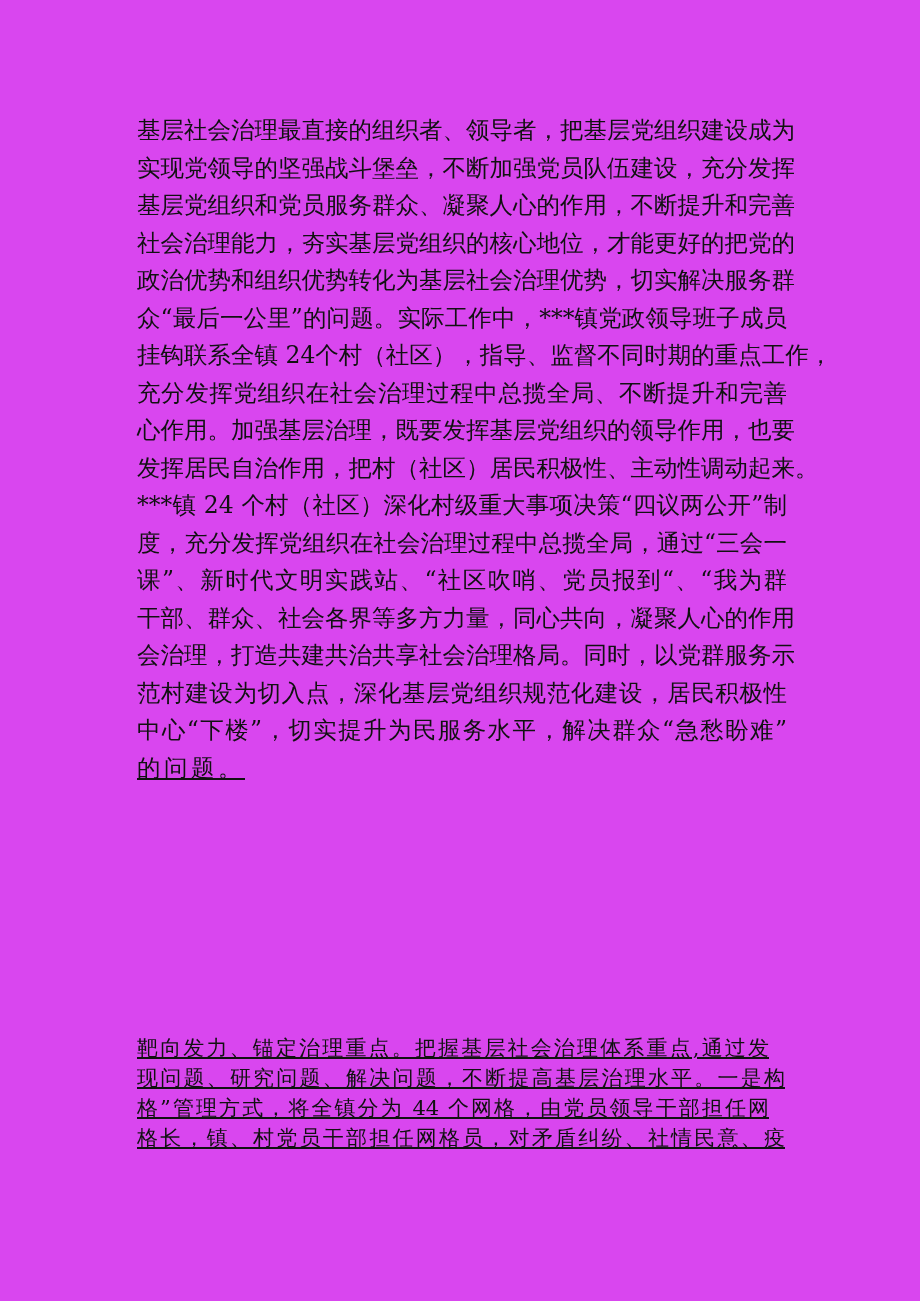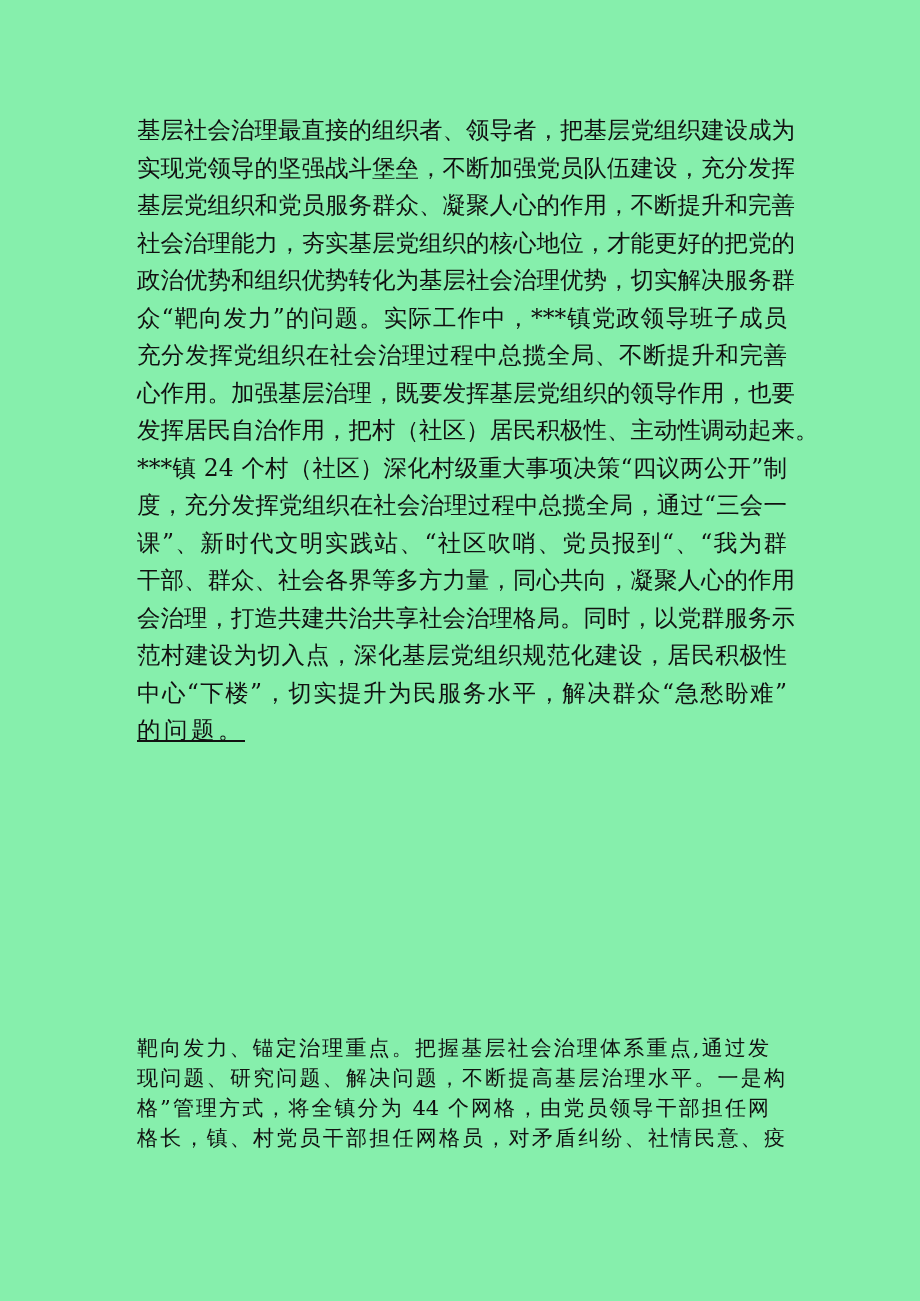"基层社会治理最直接的组织者、领导者，把基层党组织建设成为" .page { background: #86efac -> #d946ef }
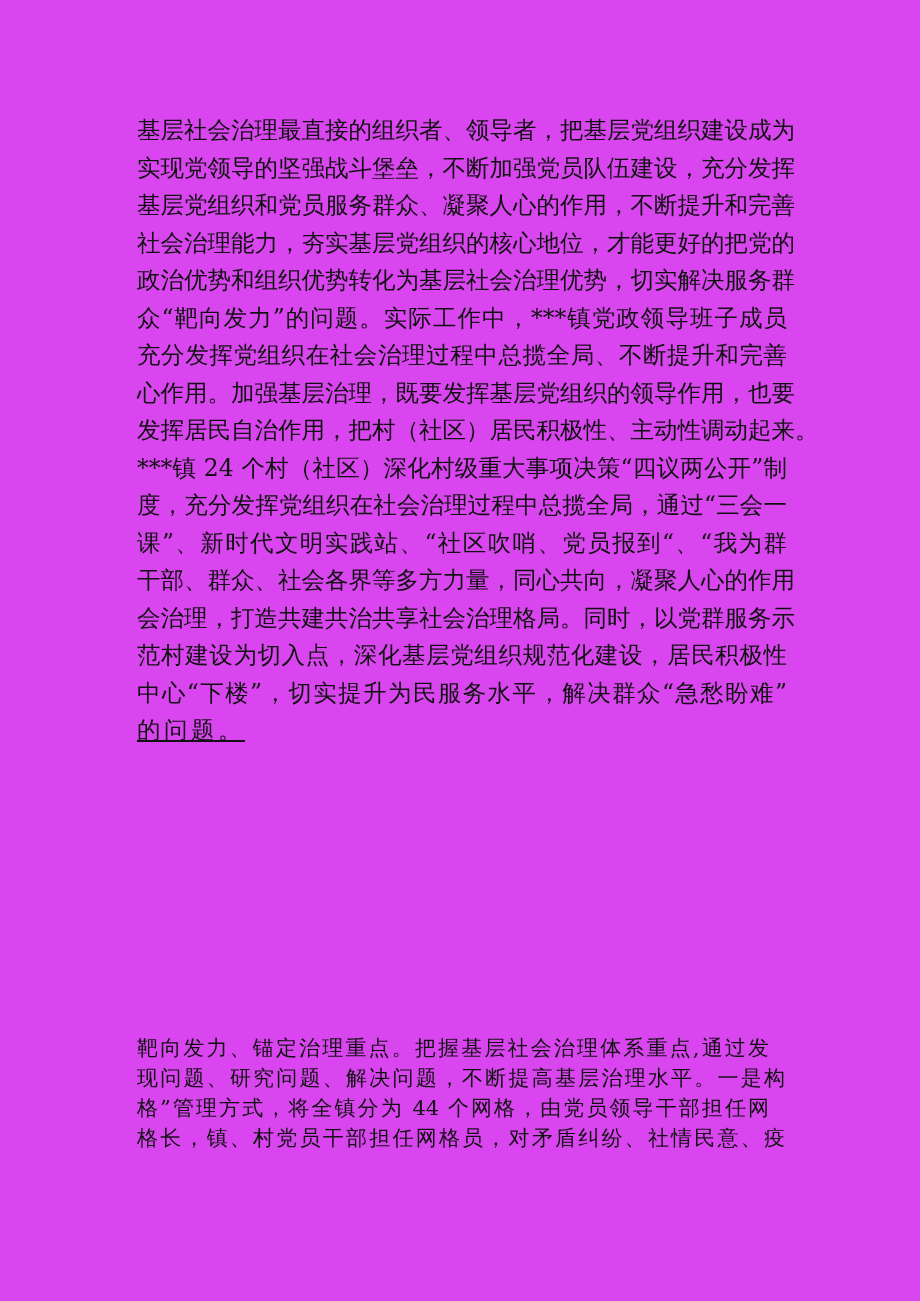"众“靶向发力”的问题。实际工作中，***镇党政领导班子成员" div.line { text: 靶向发力 -> 最后一公里 }
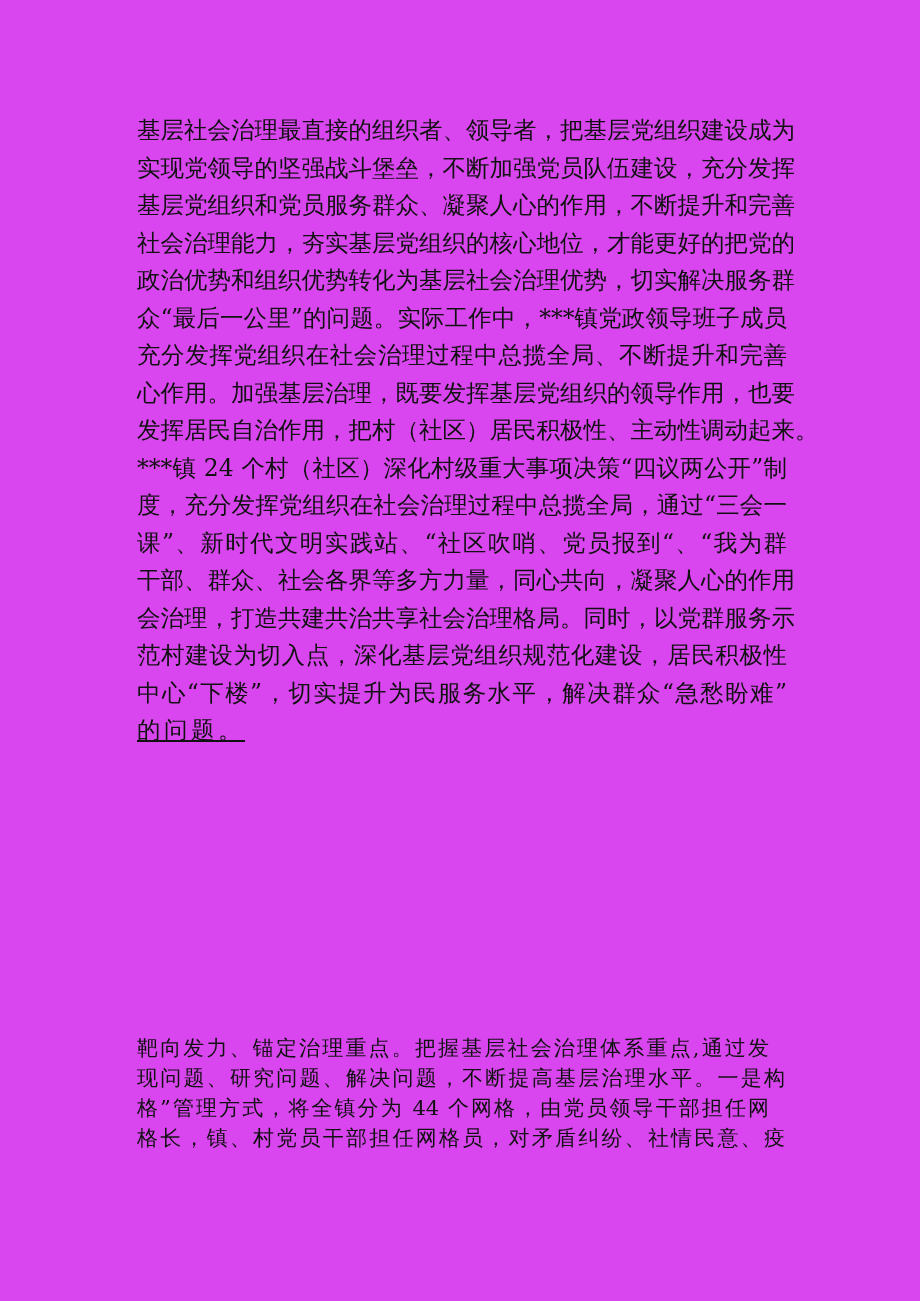"挂钩联系全镇 24个村（社区），指导、监督不同时期的重点工作，" div.line { html: none -> <div>挂钩联系全镇 24个村（社区），指导、监督不同时期的重点工作，</div> }
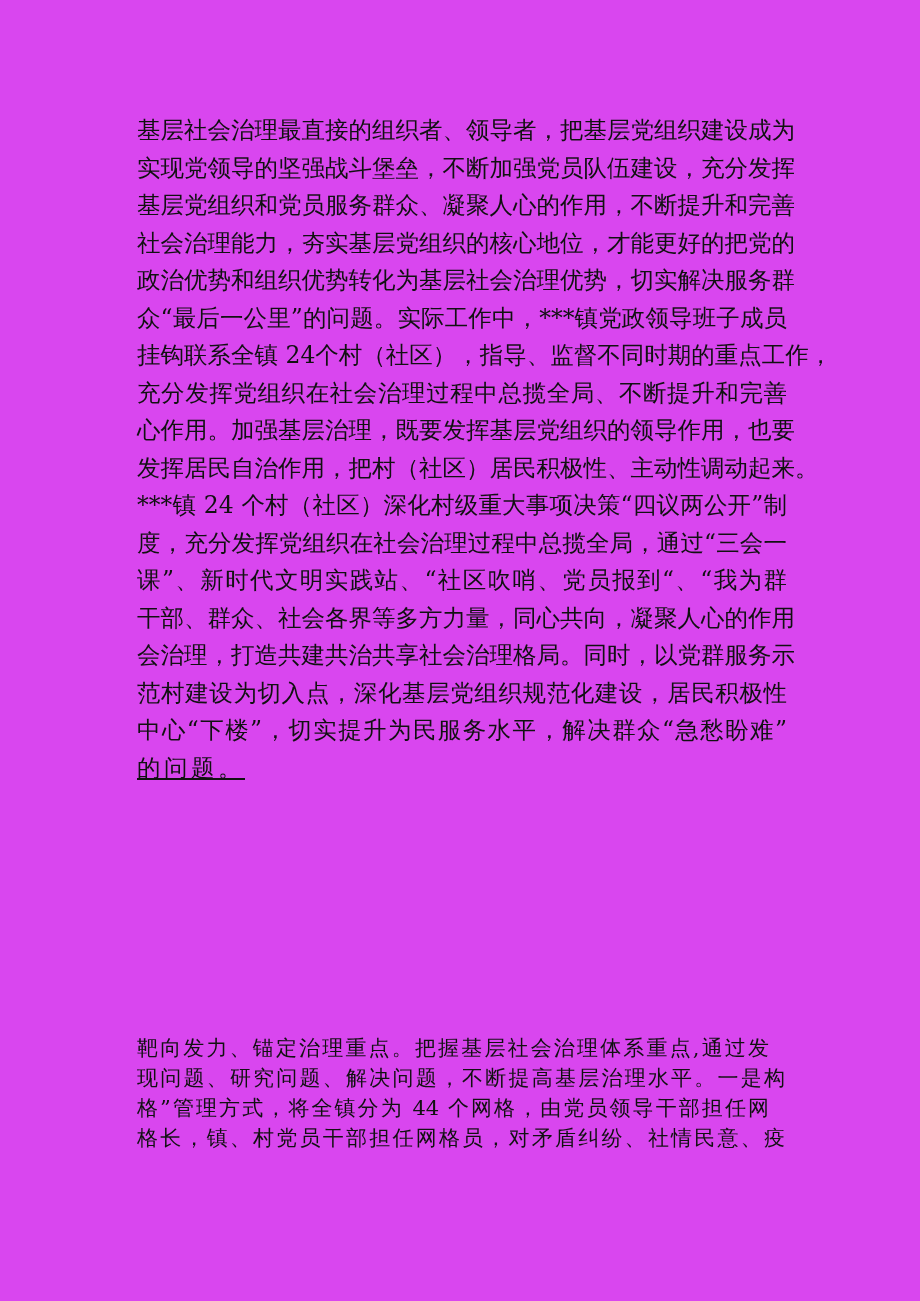"靶向发力、锚定治理重点。把握基层社会治理体系重点,通过发" .para2 { text-decoration: none -> underline }
